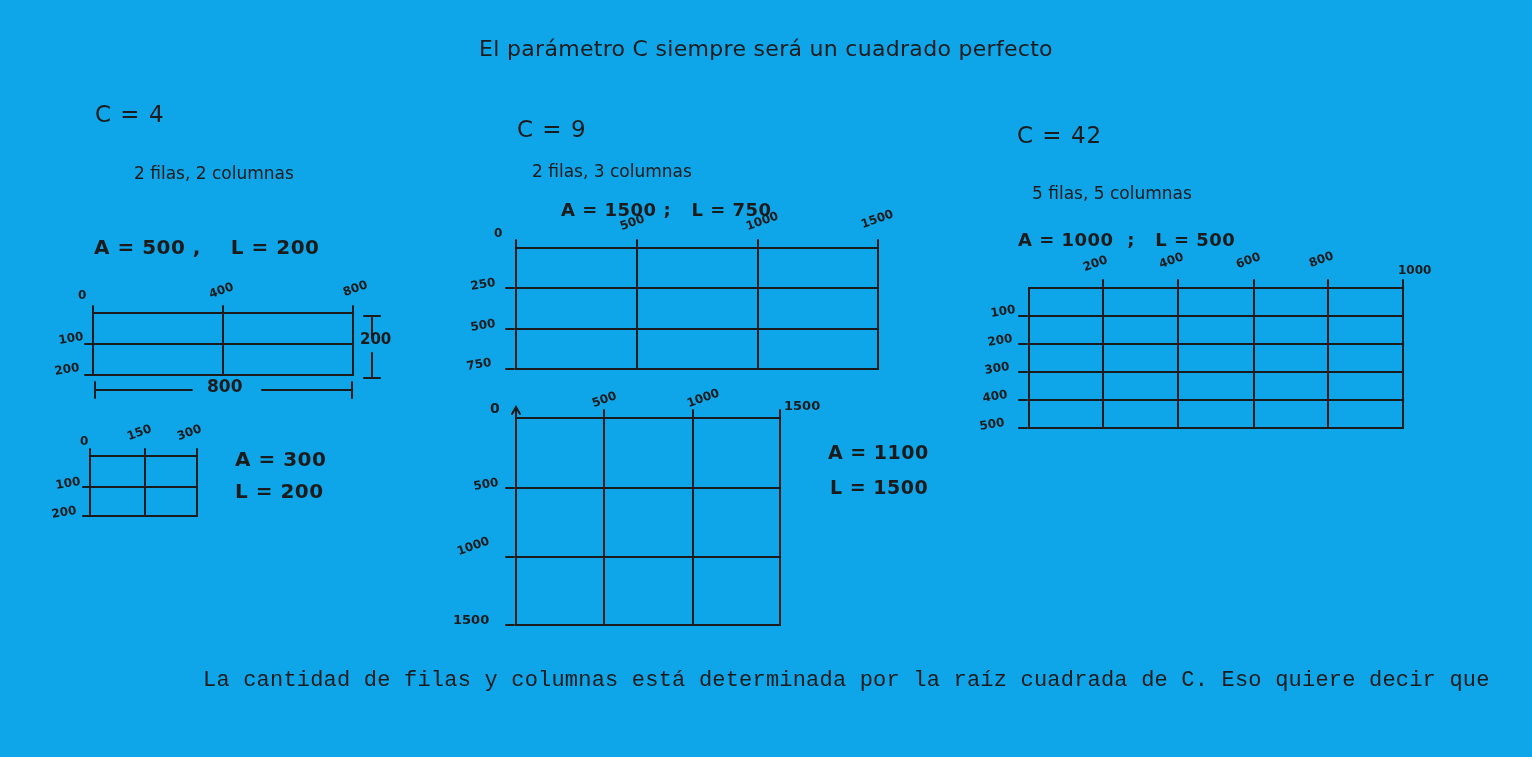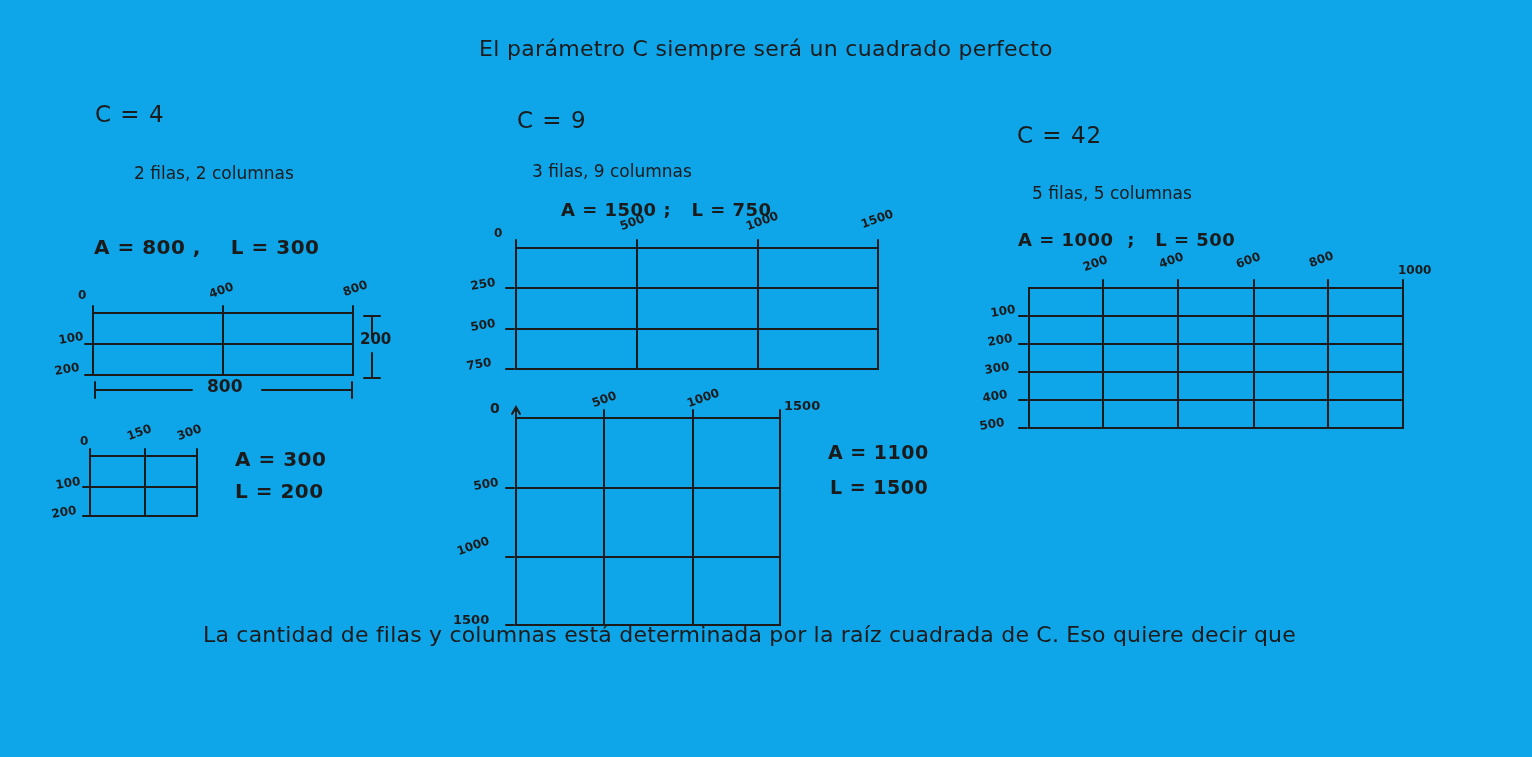"C = 9" div.hw { top: 107px -> 116px }
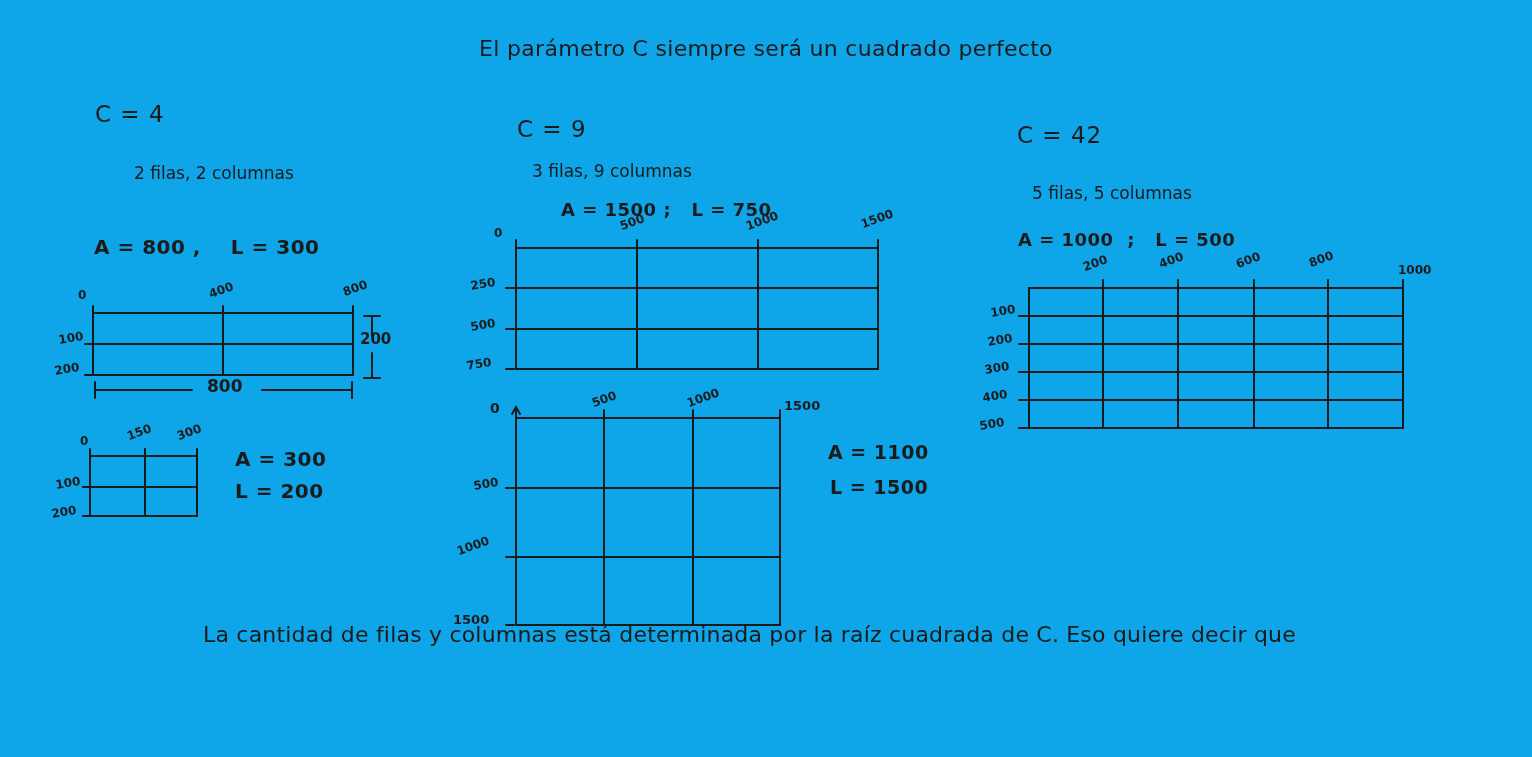"3 filas, 9 columnas" div.hw { text: 3 filas, 9 -> 2 filas, 3 }
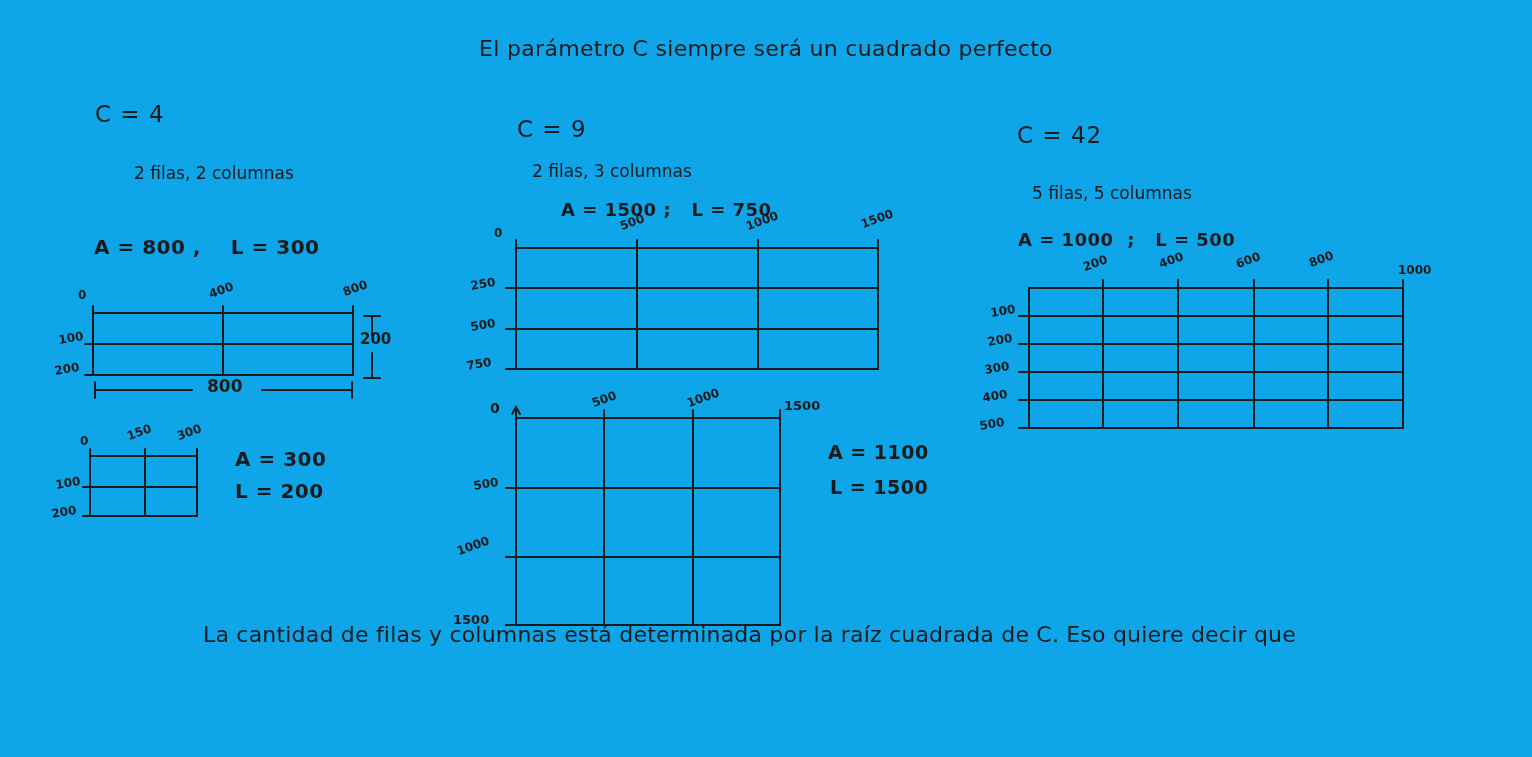"A = 800 , L" div.hw { text: 800 ,    L = 300 -> 500 ,    L = 200 }
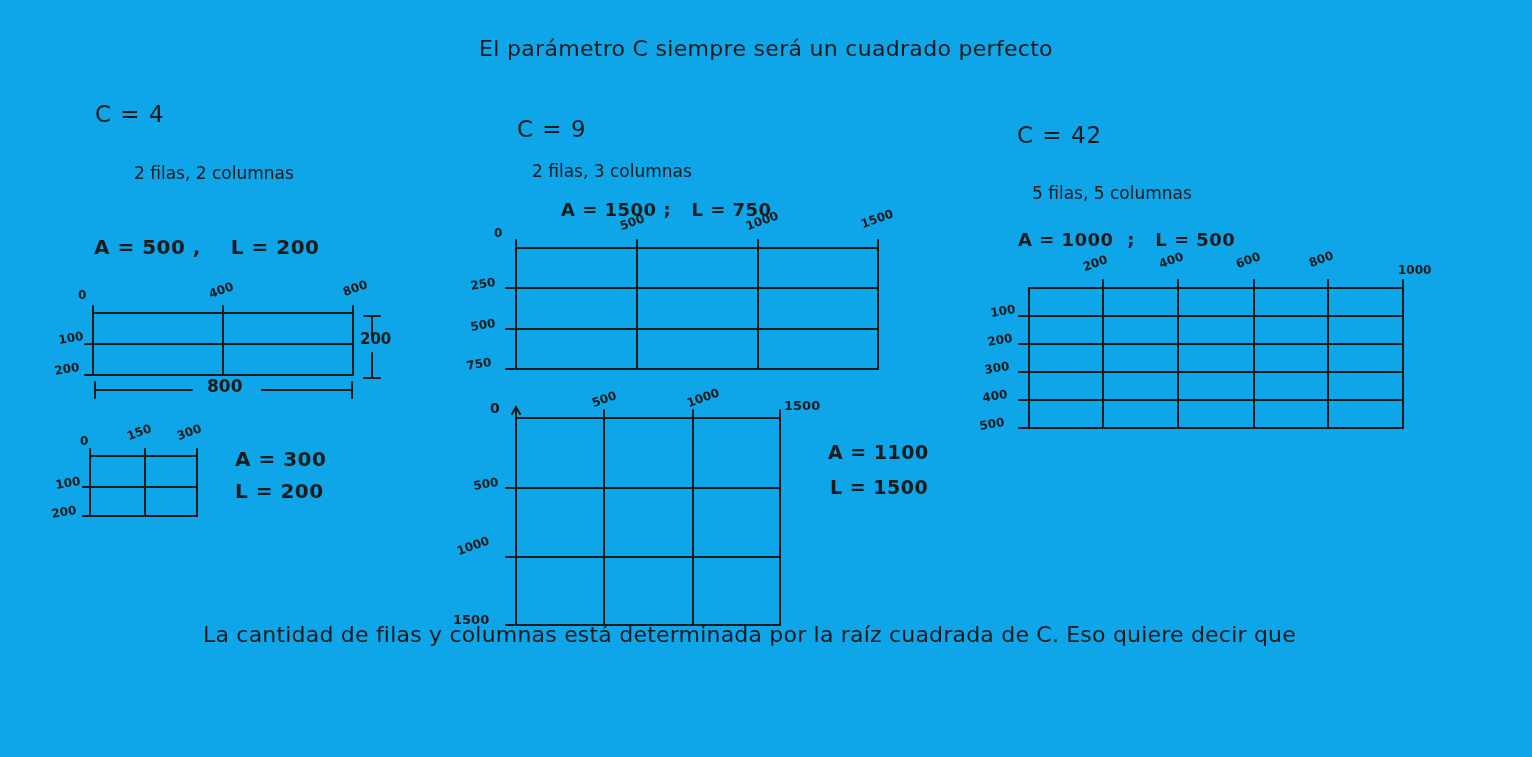"La cantidad de filas y" div.hw { font-family: none -> Liberation Mono, monospace; top: 622px -> 668px }
